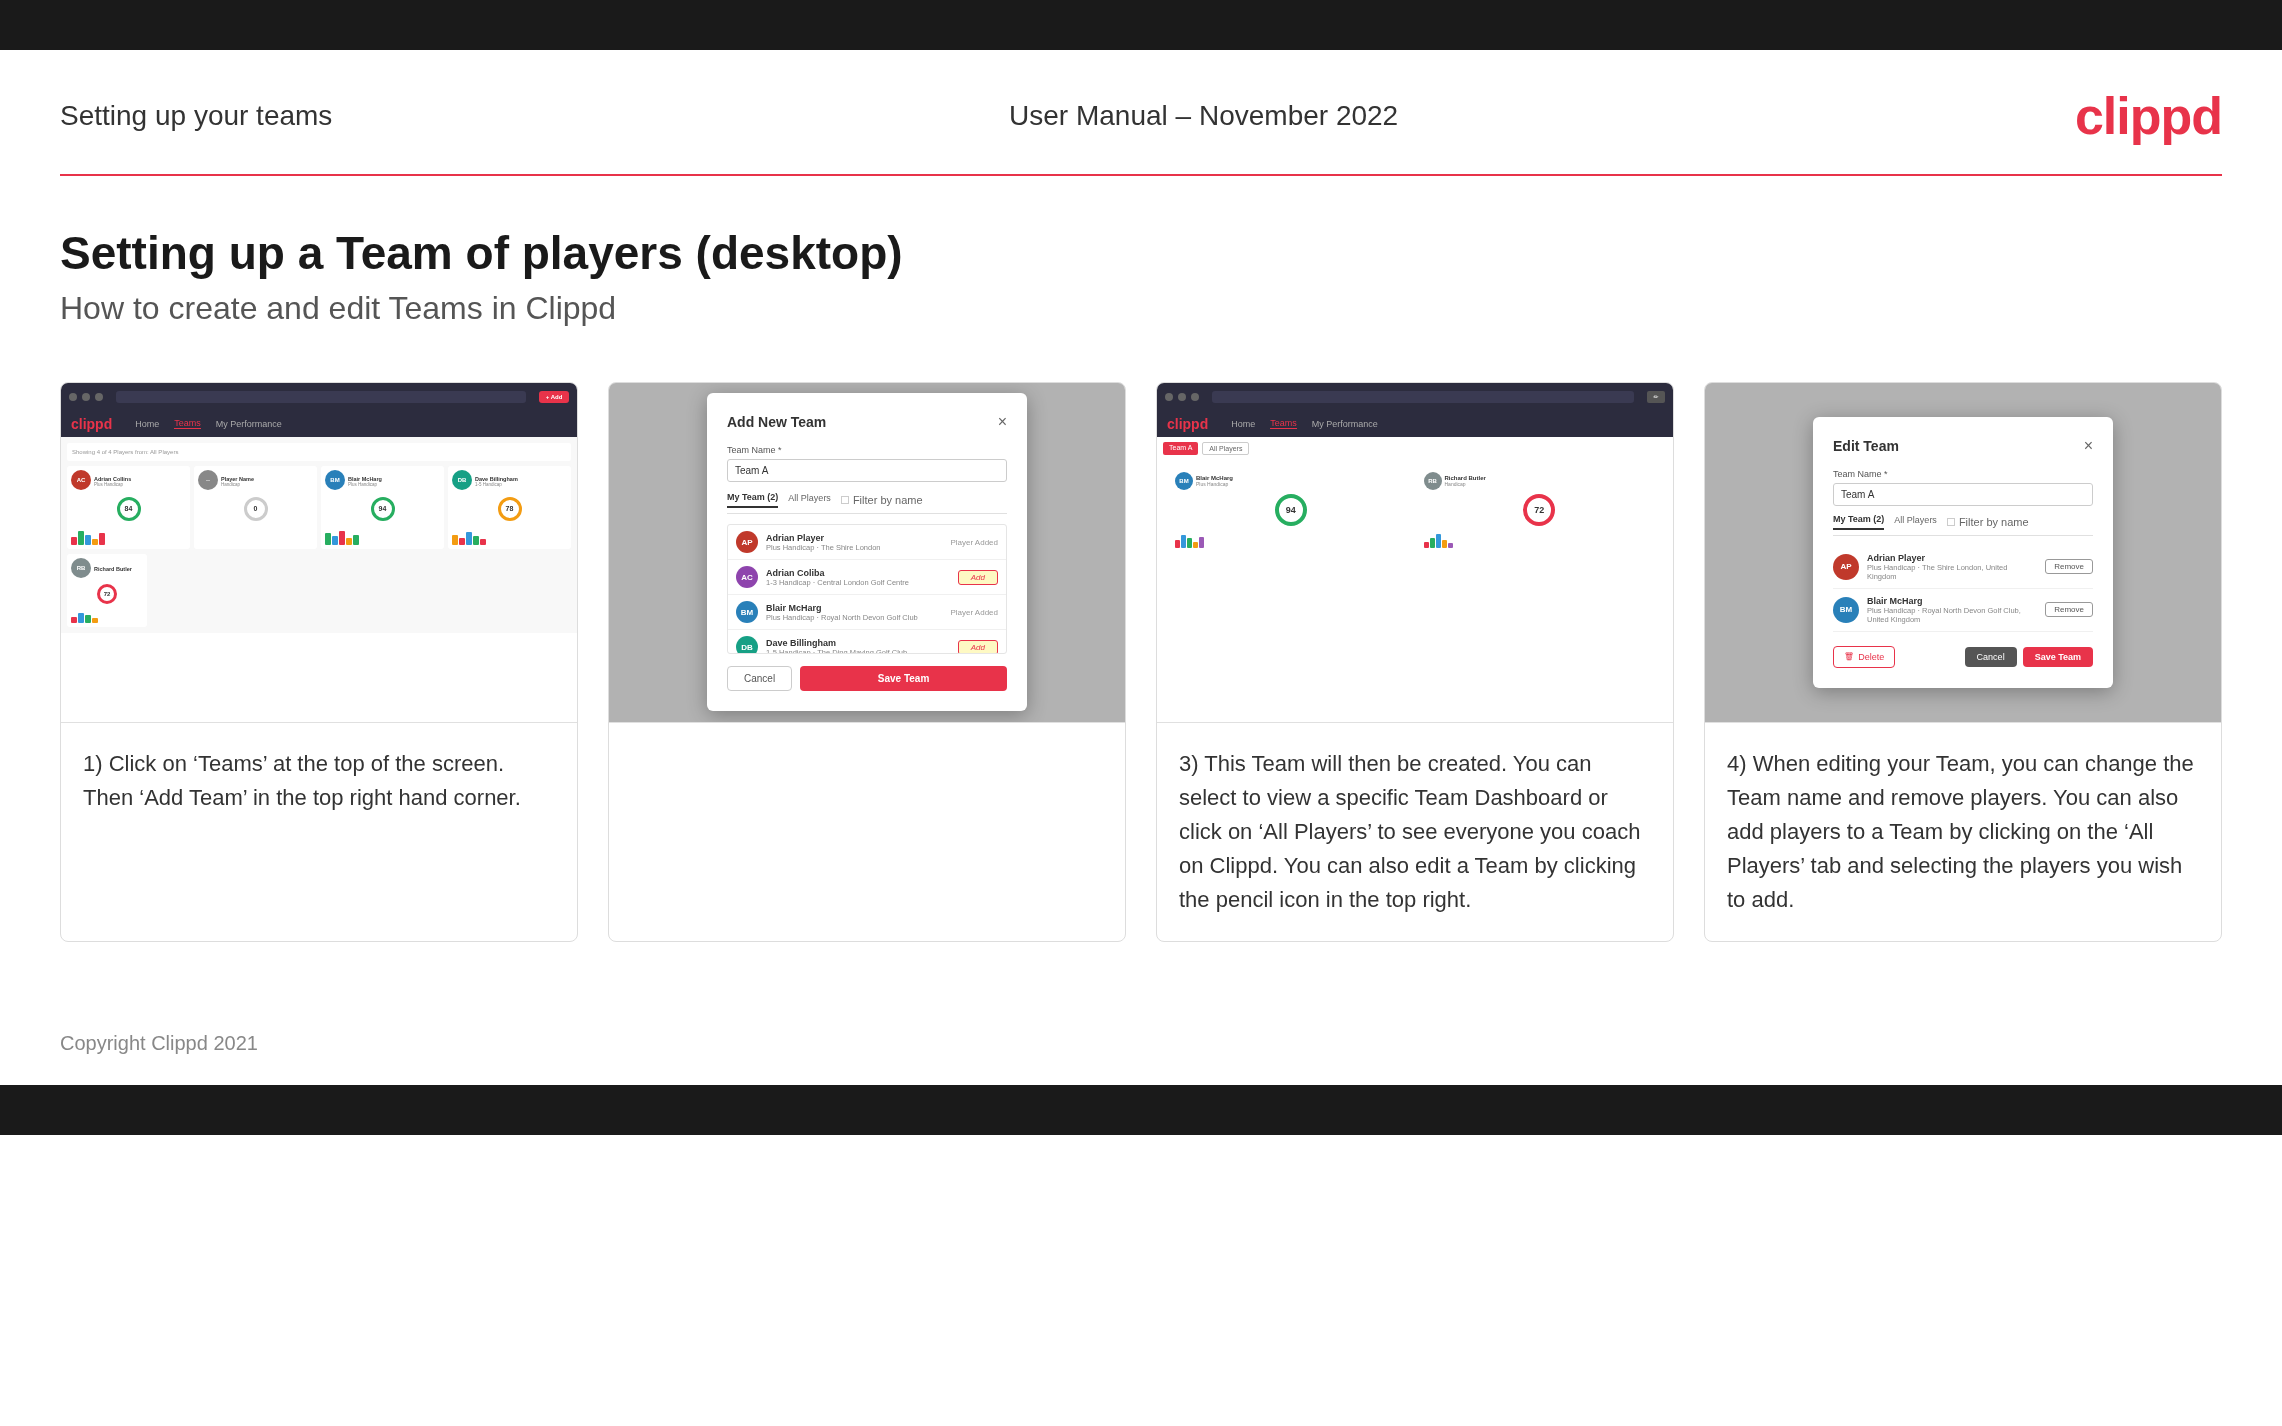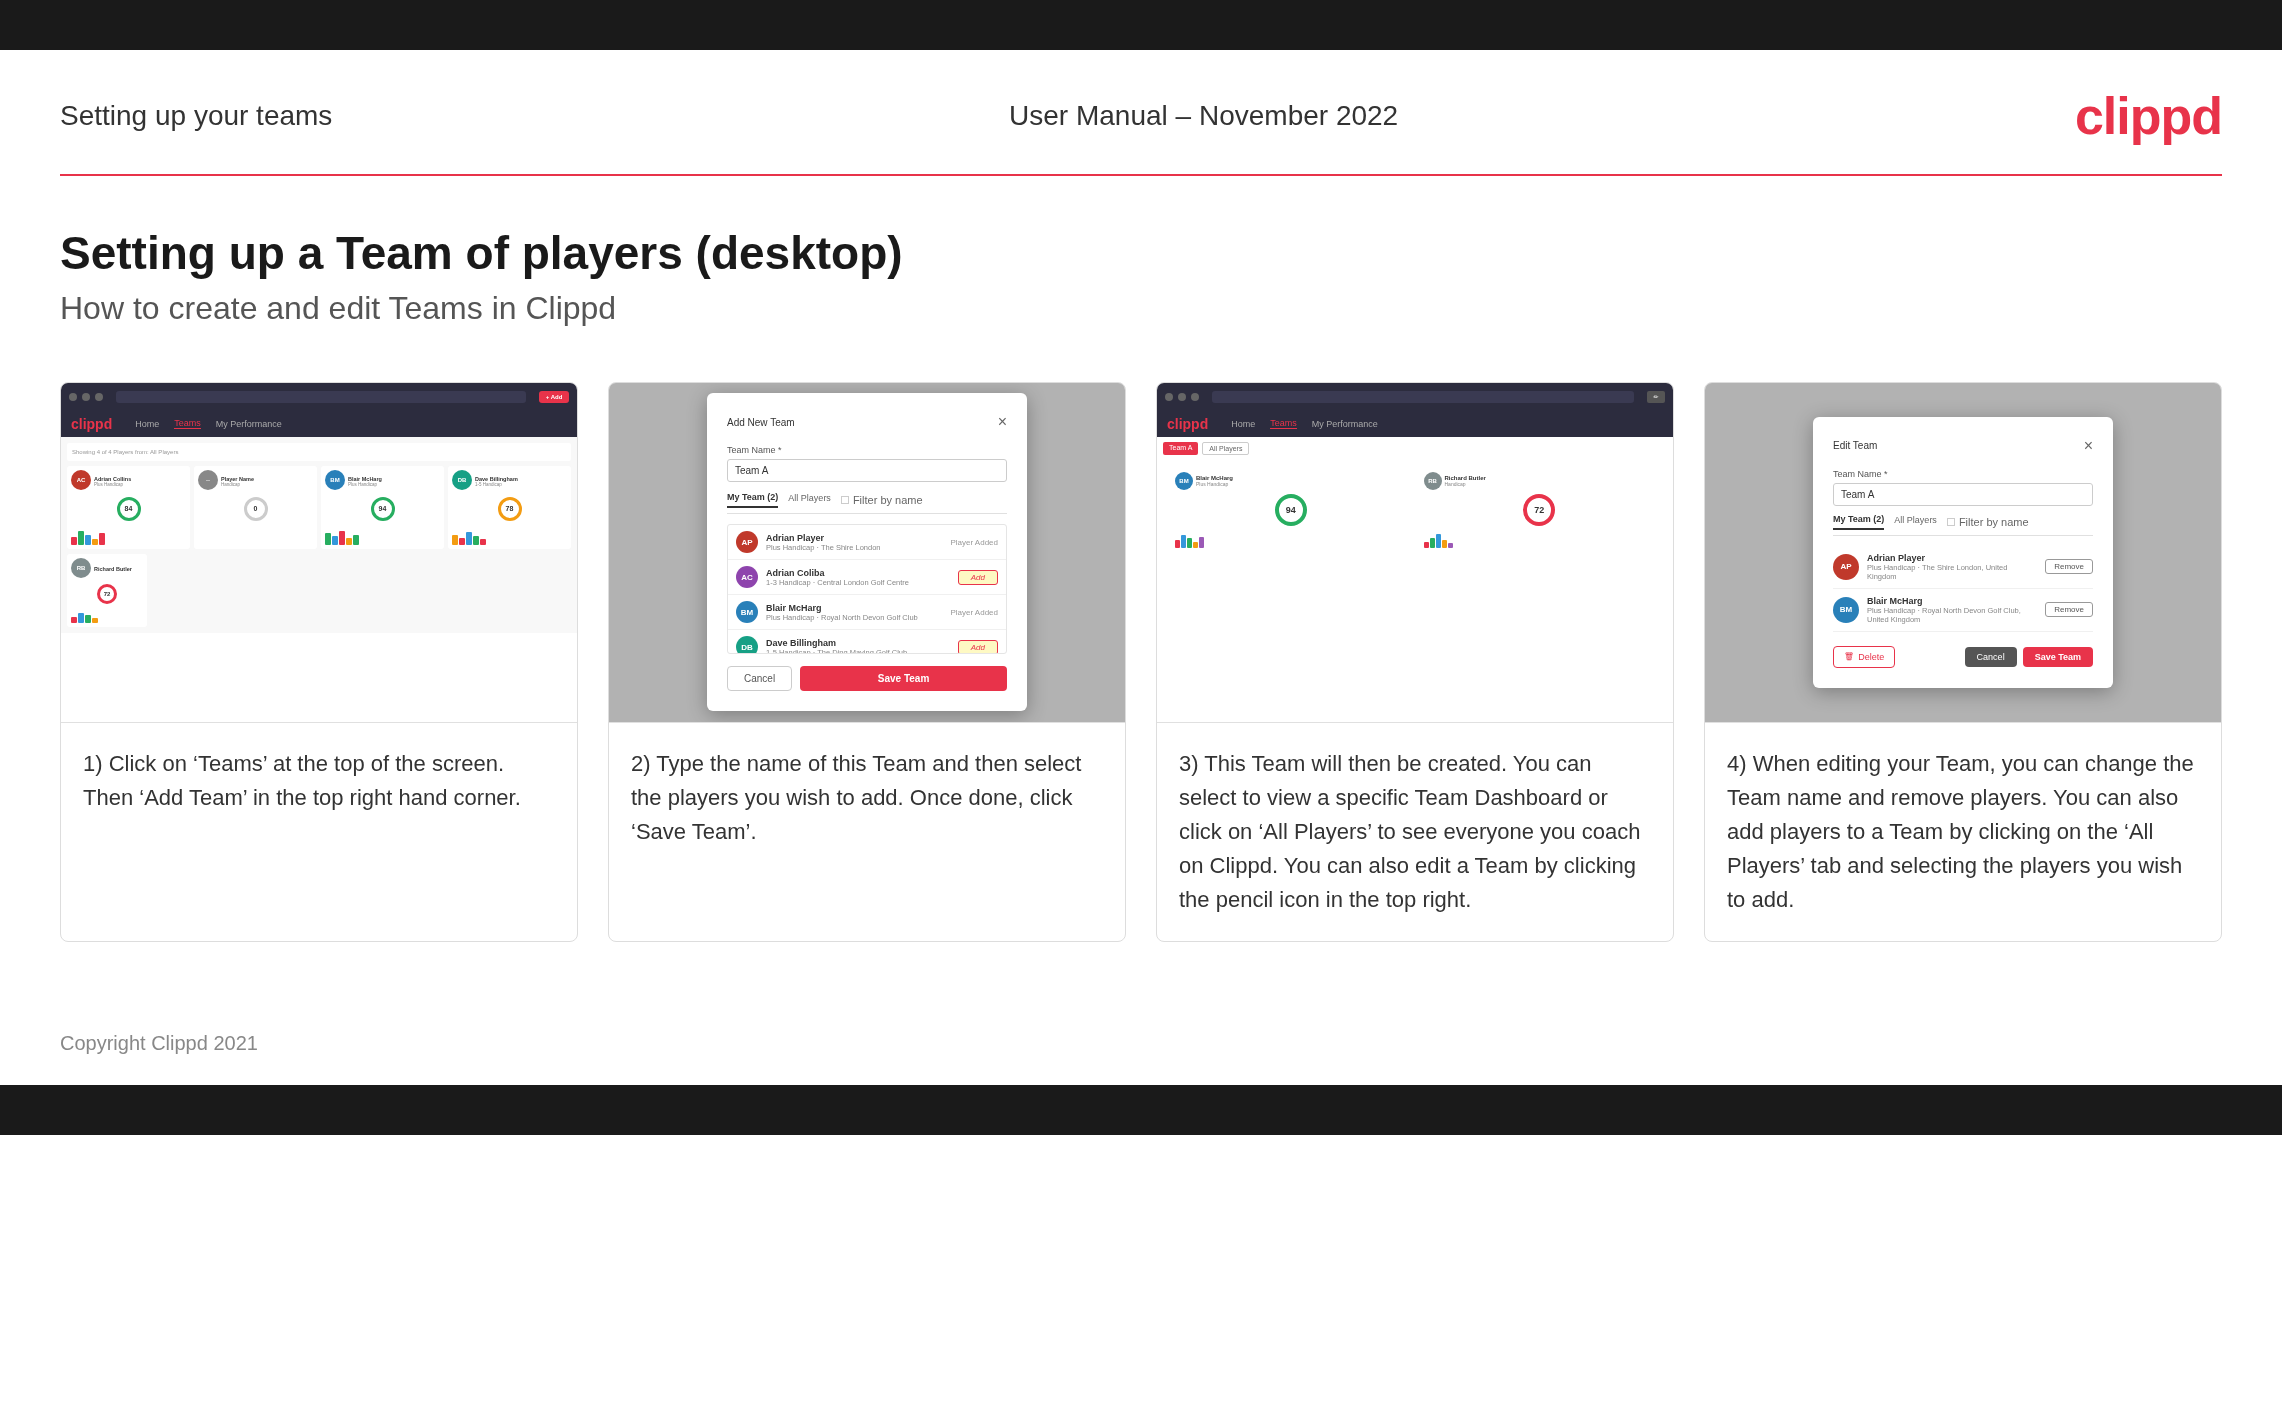"Add New Team" .dialog-title { font-size: 10px -> 14px; font-weight: 400 -> 700 }
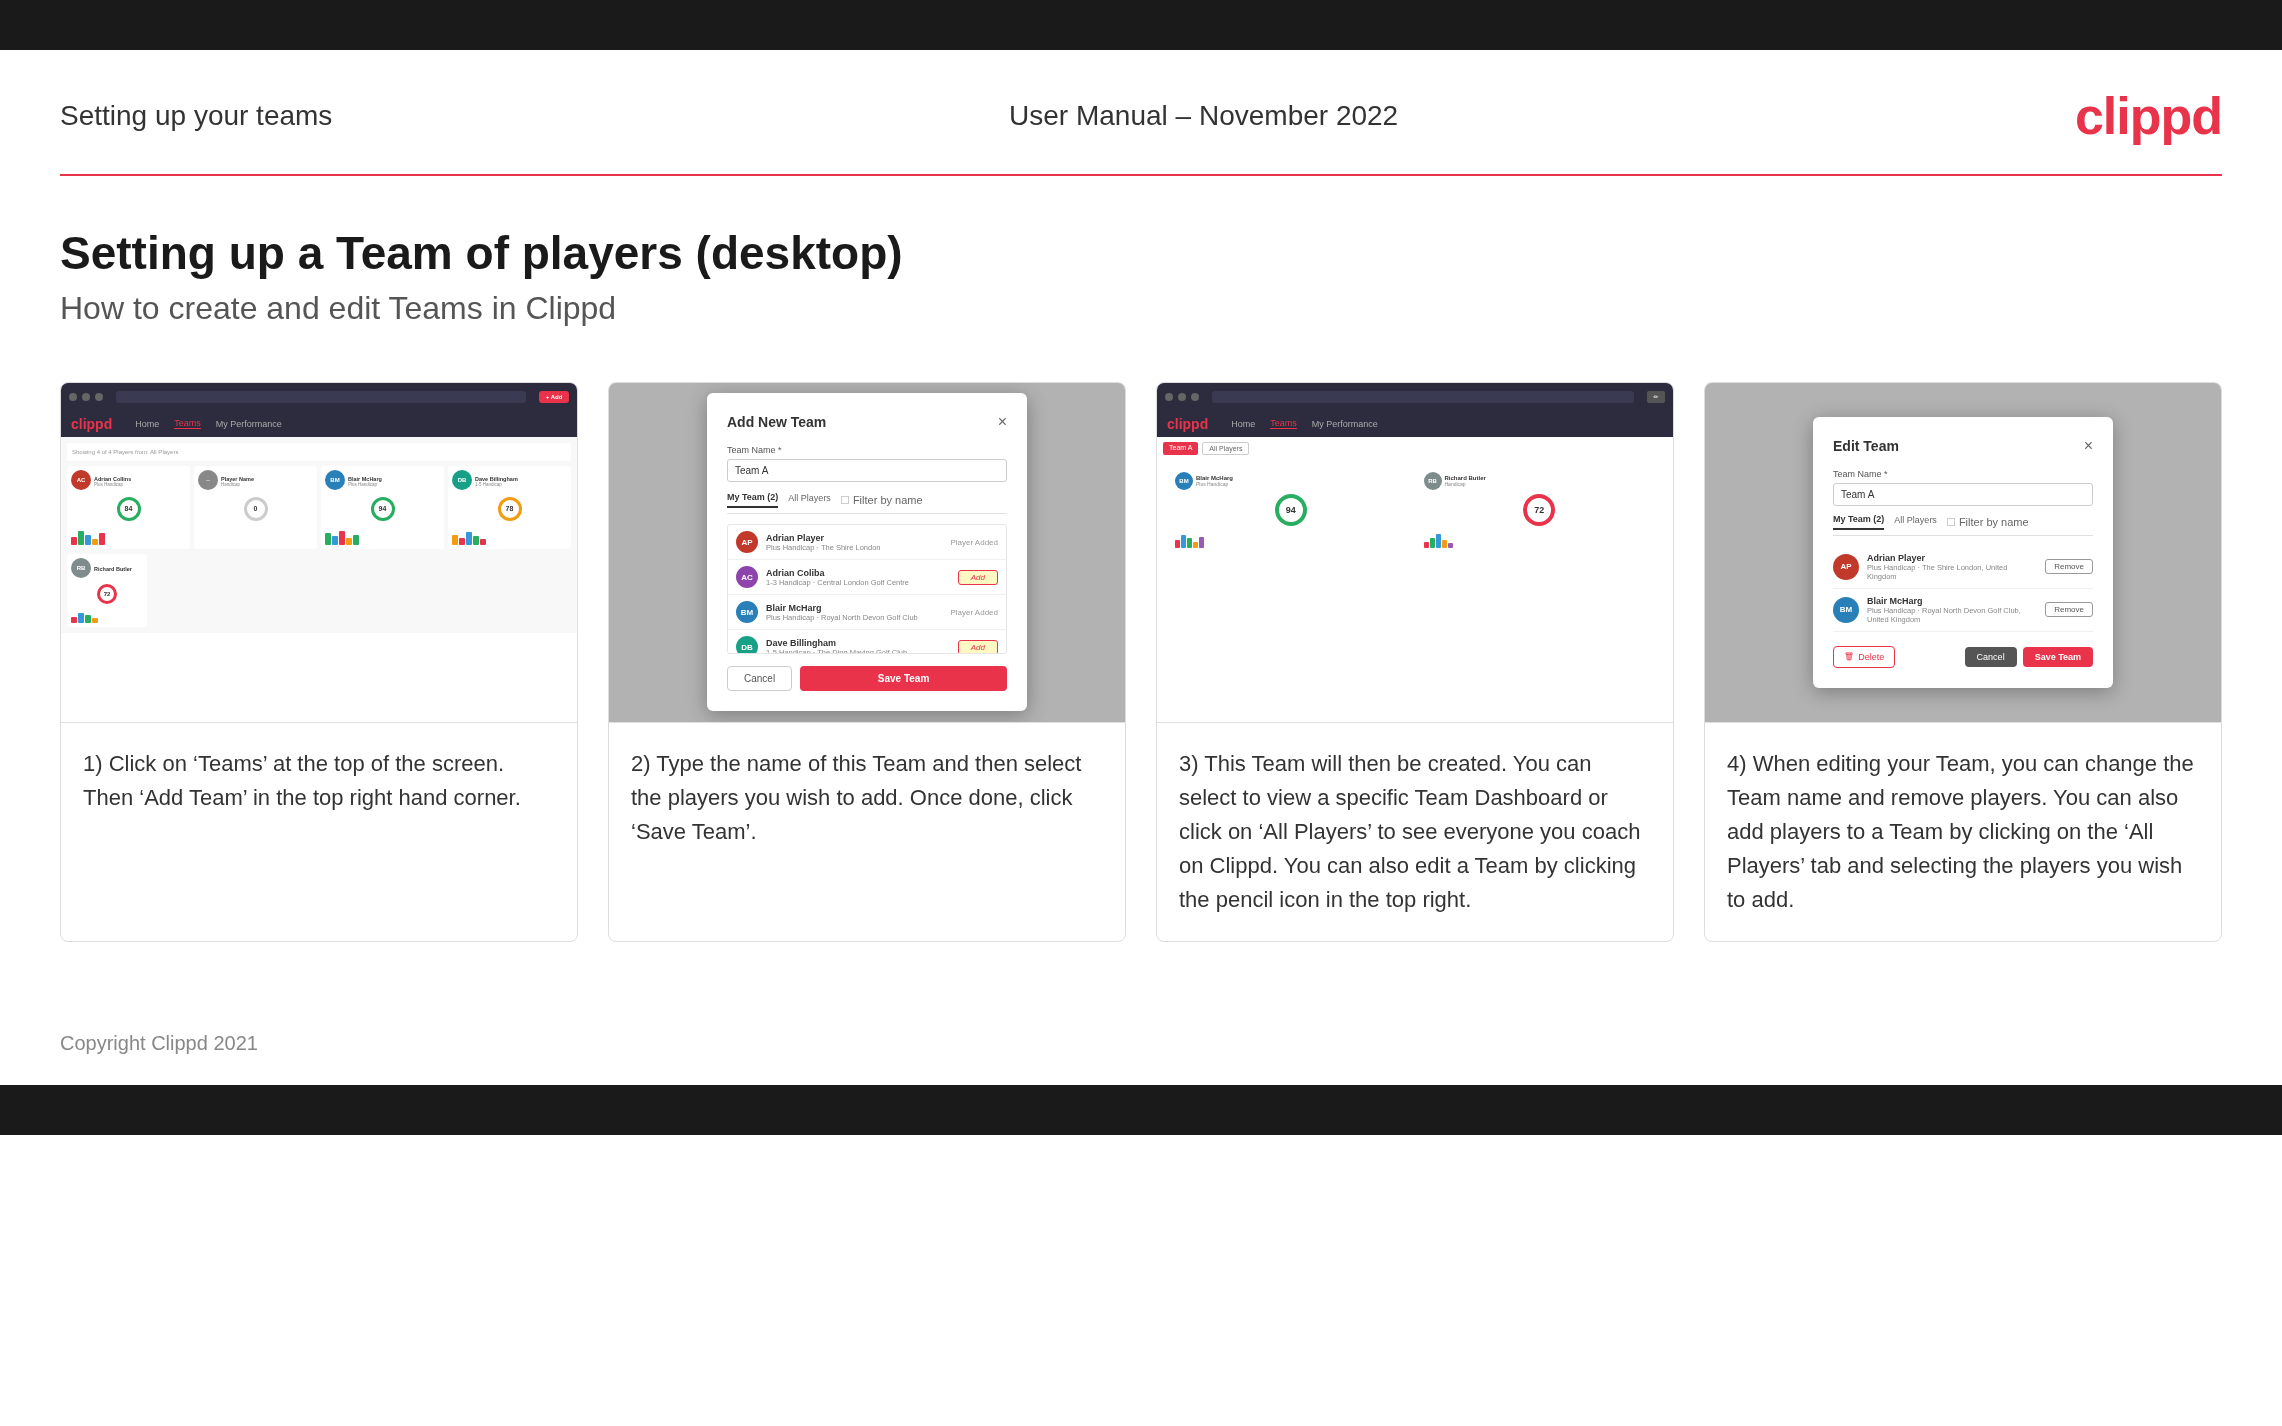"2) Type the name of" div.card-text { html: <div> <div>2) Type the name of this Team and then select the players you wish to add. Once done, click ‘Save Team’.</div> </div> -> none }
